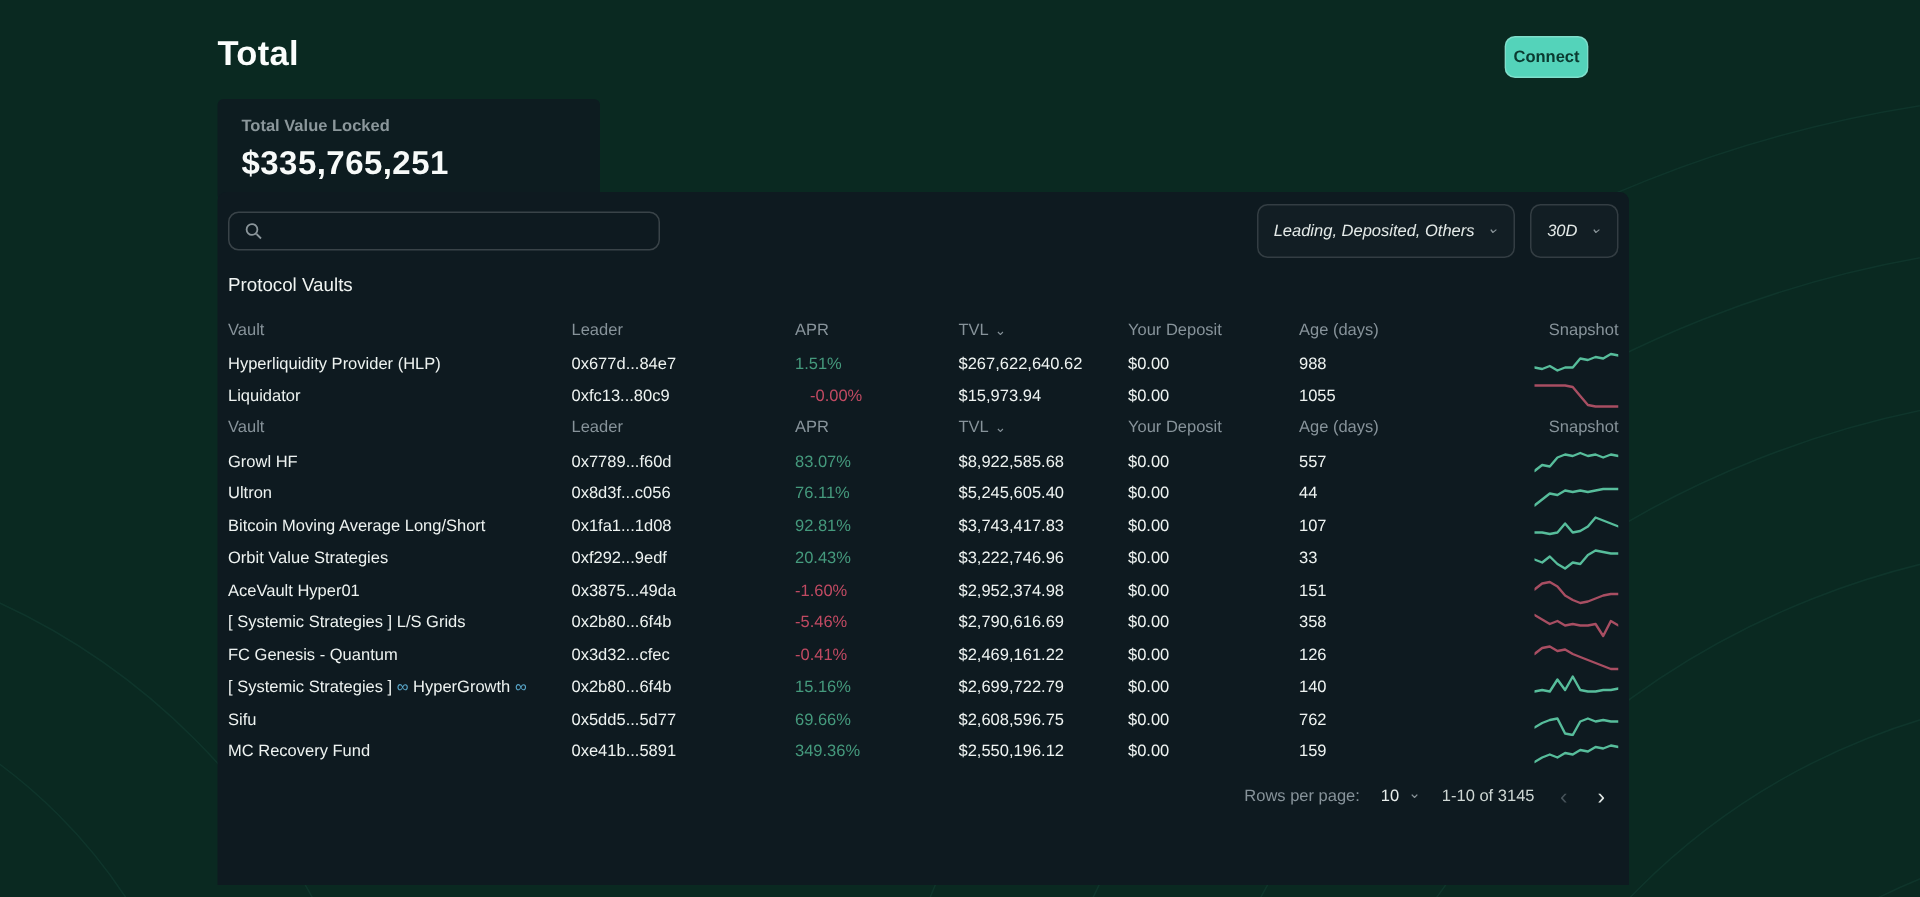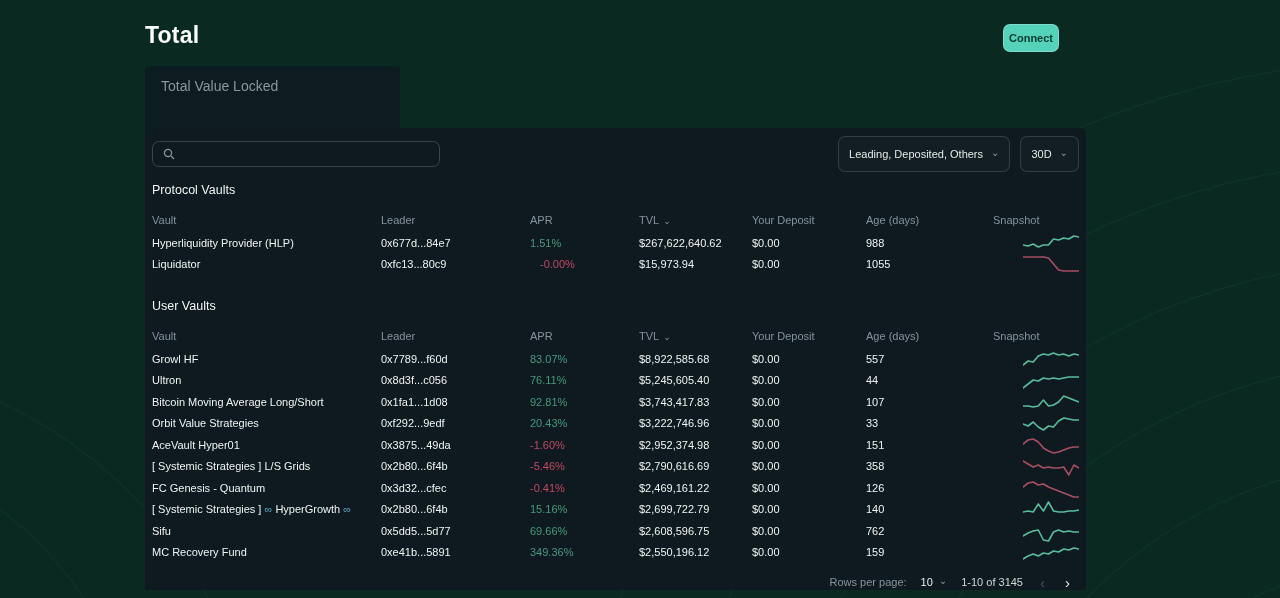"Total Value Locked" .tvl-label { font-size: 14px -> 11px; font-weight: none -> bold }
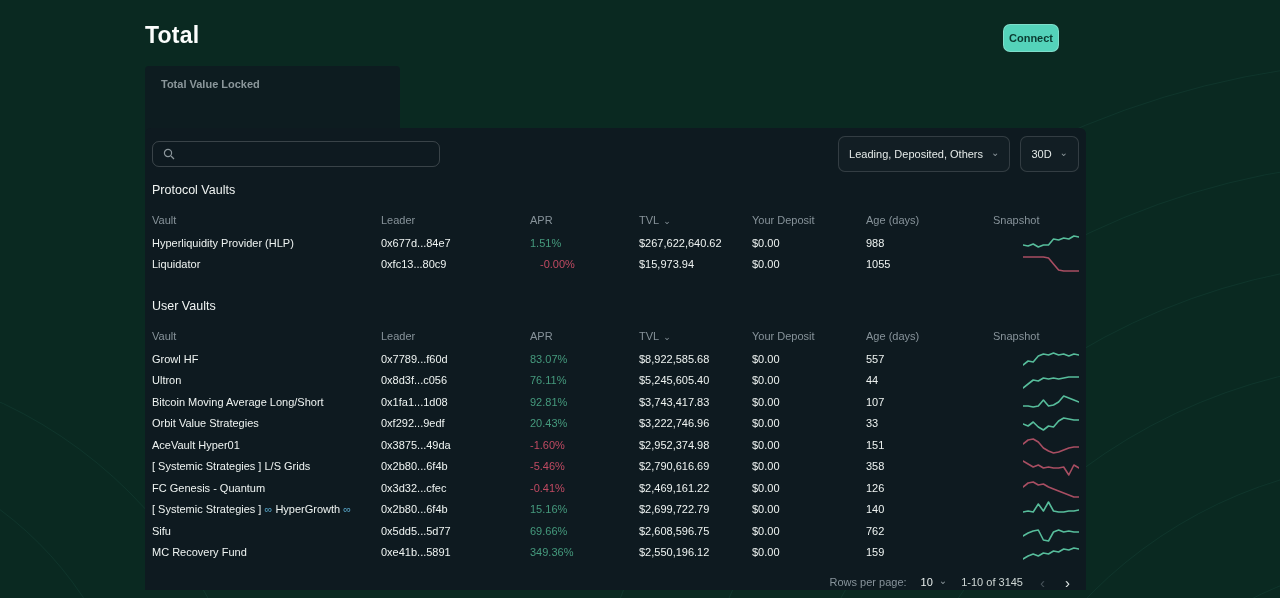"$335,765,251" div.tvl-value { html: none -> <div>$335,765,251</div> }
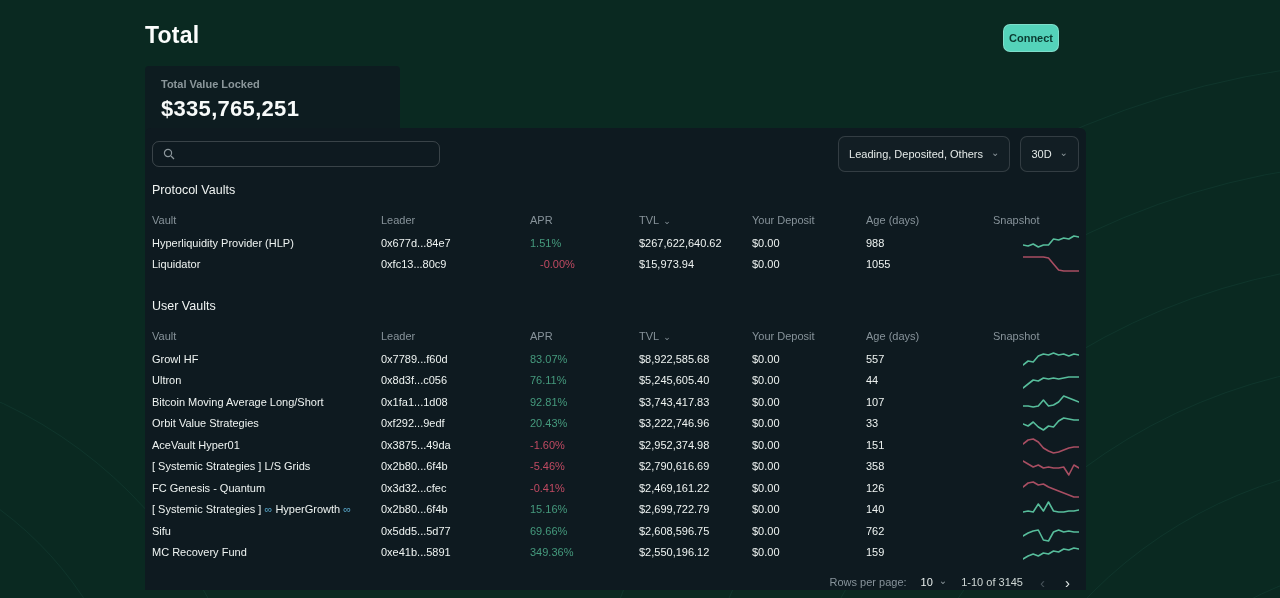"Leading, Deposited, Others" .dropdown { font-style: none -> italic }
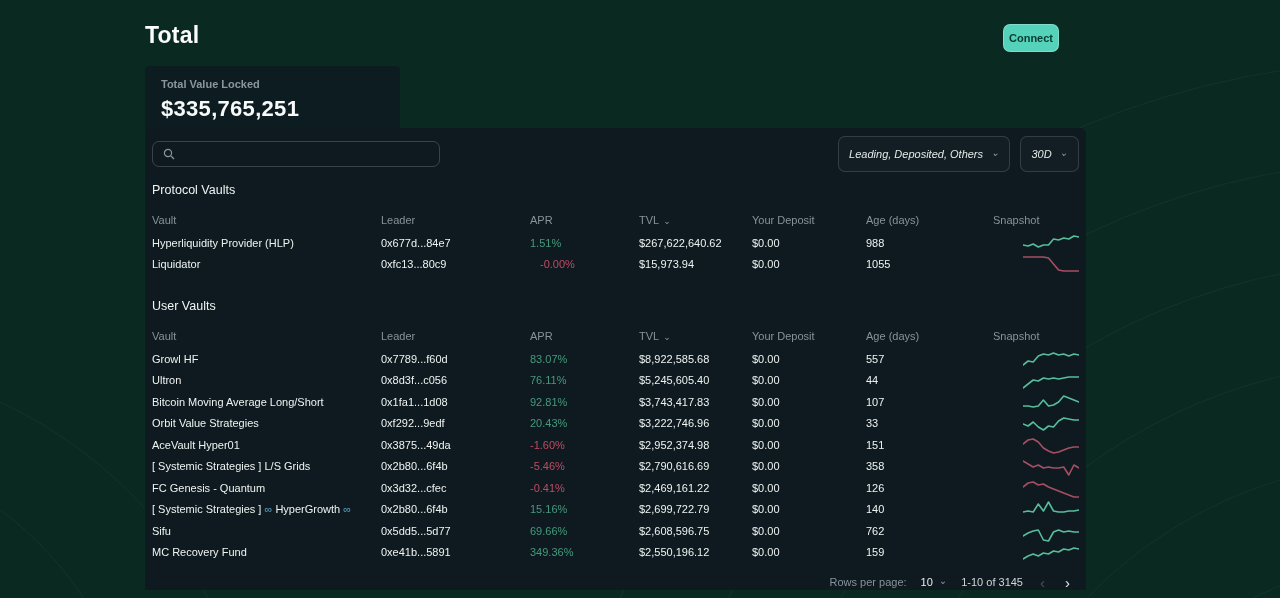"Snapshot" .th.right { text-align: left -> right }
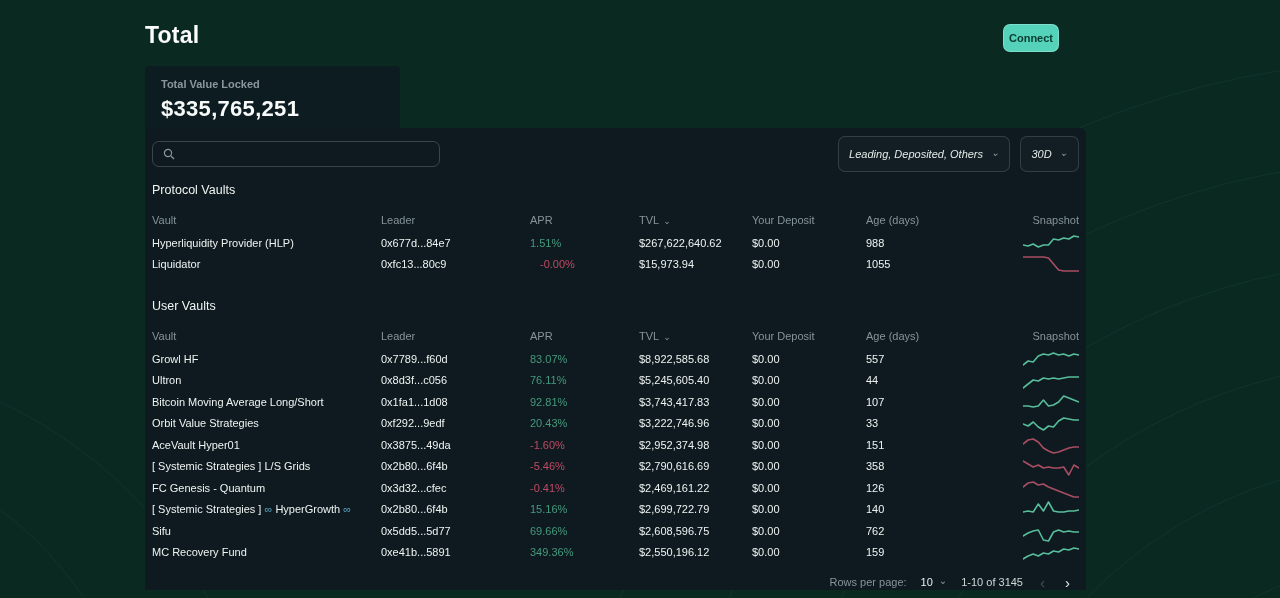"User Vaults" div.section-heading { html: <div>User Vaults</div> -> none }
